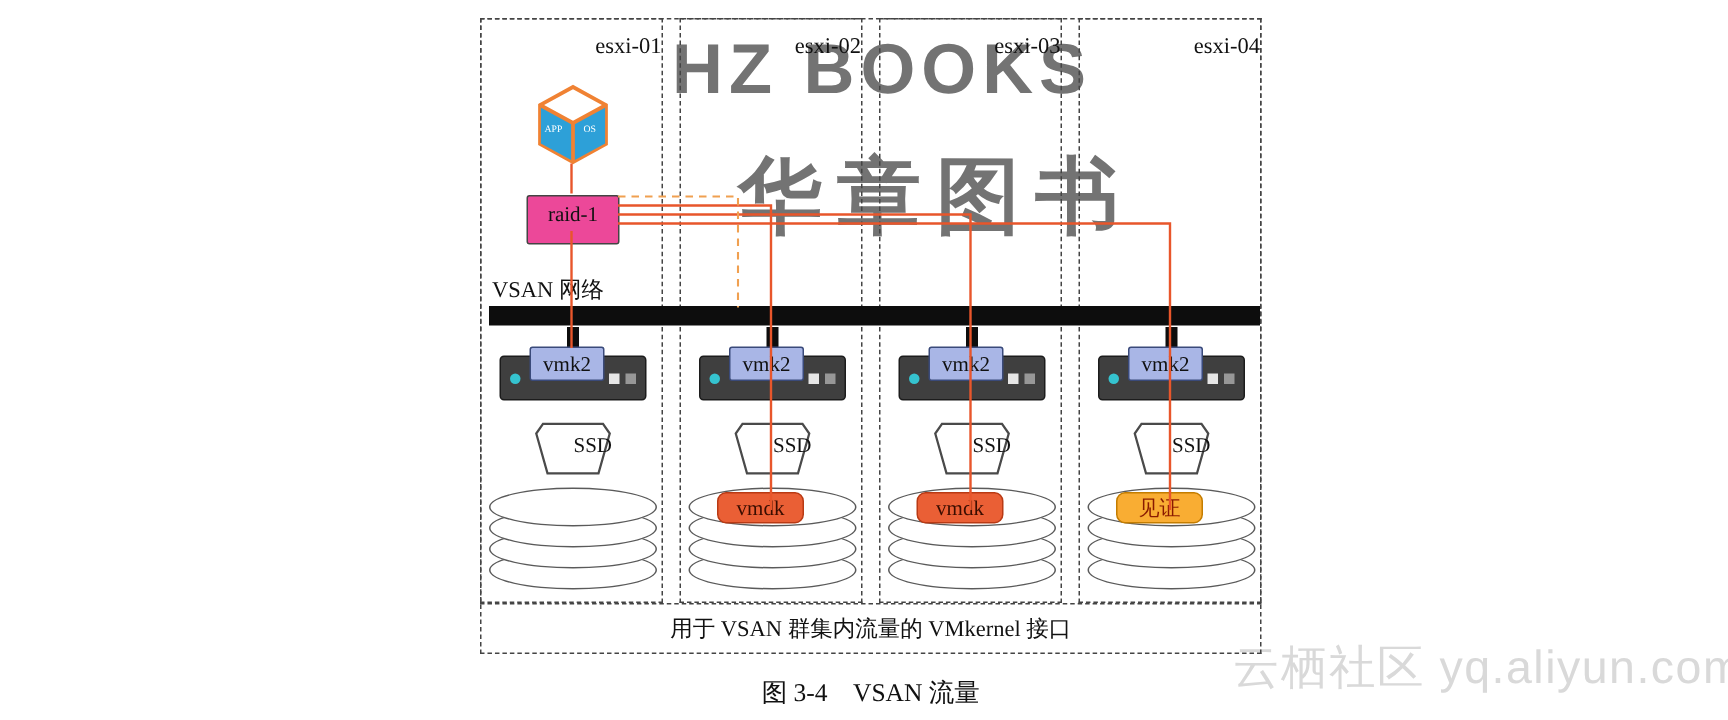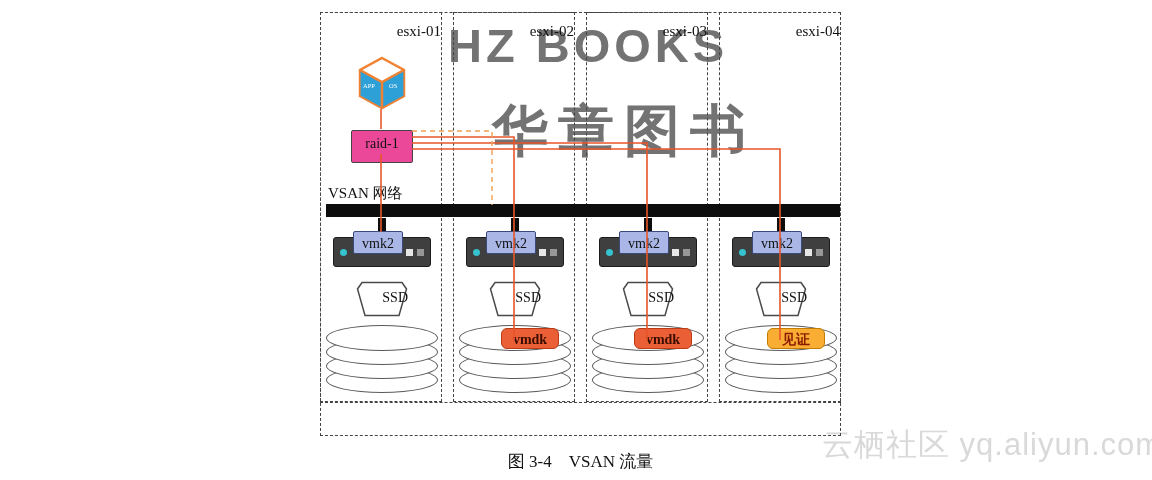"vmdk" .badge { font-weight: bold -> none; left: 42px -> 19px }
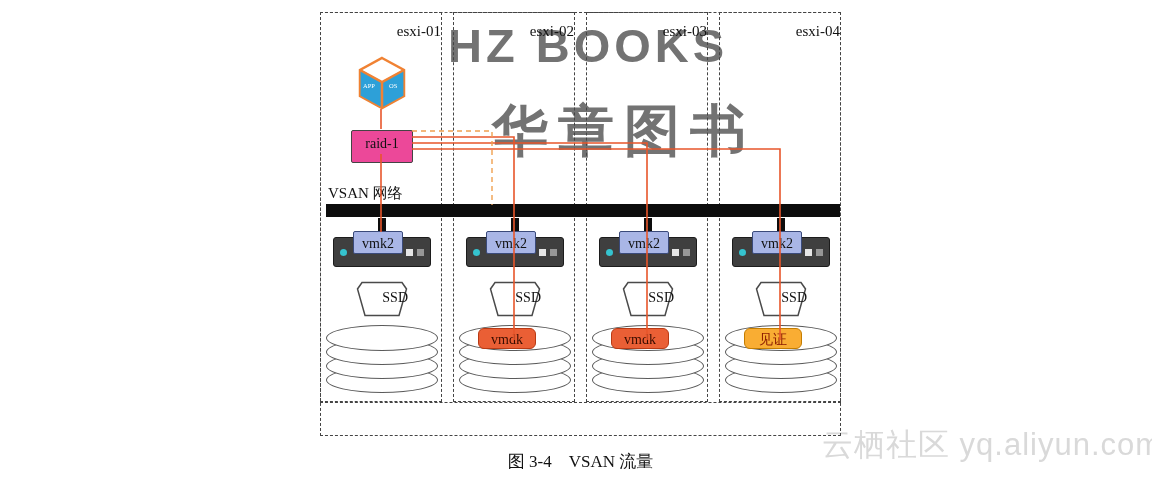"用于 VSAN 群集内流量的 VMkernel 接口" div.footer-label { html: none -> <div>用于 VSAN 群集内流量的 VMkernel 接口</div> }
